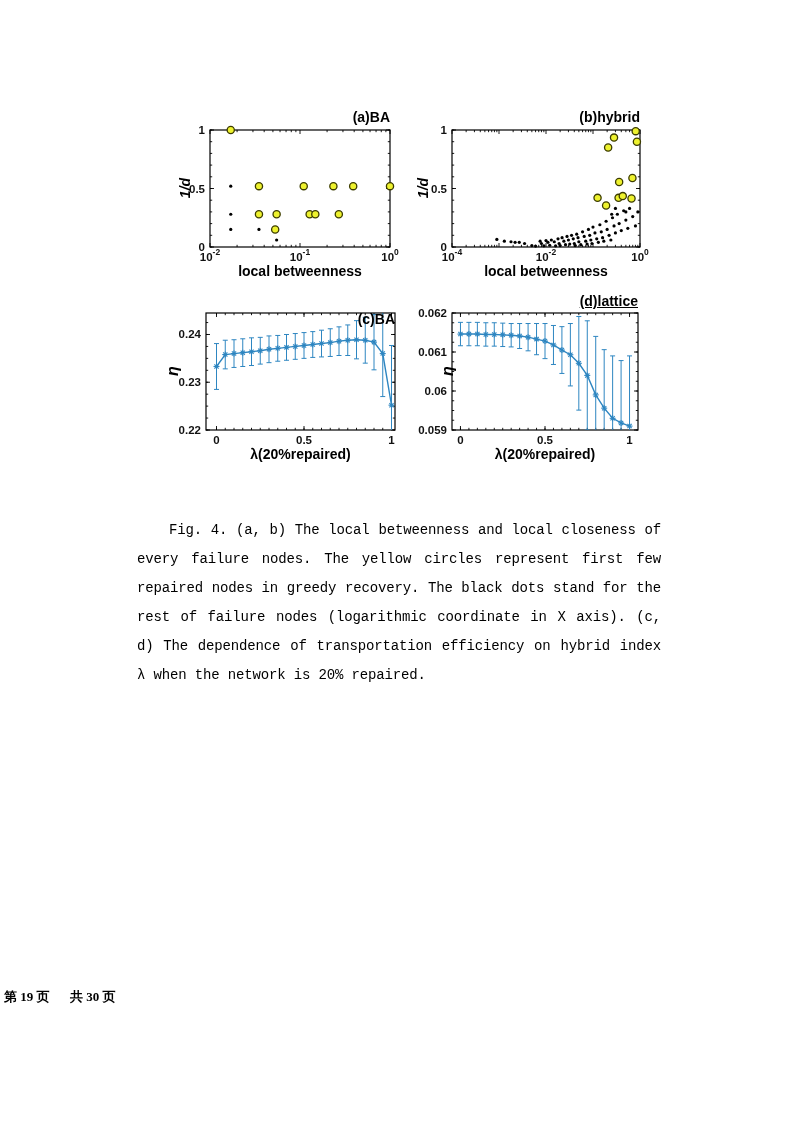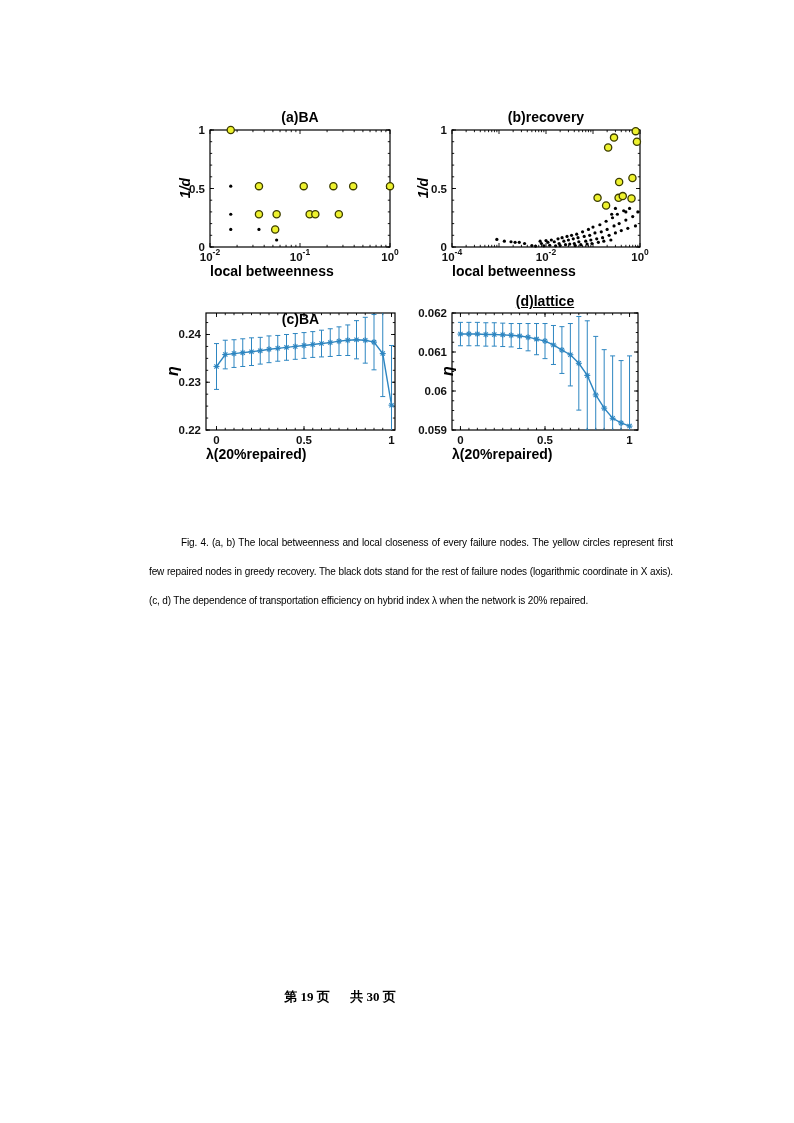"(a)BA" .plot-title { text-align: center -> right }
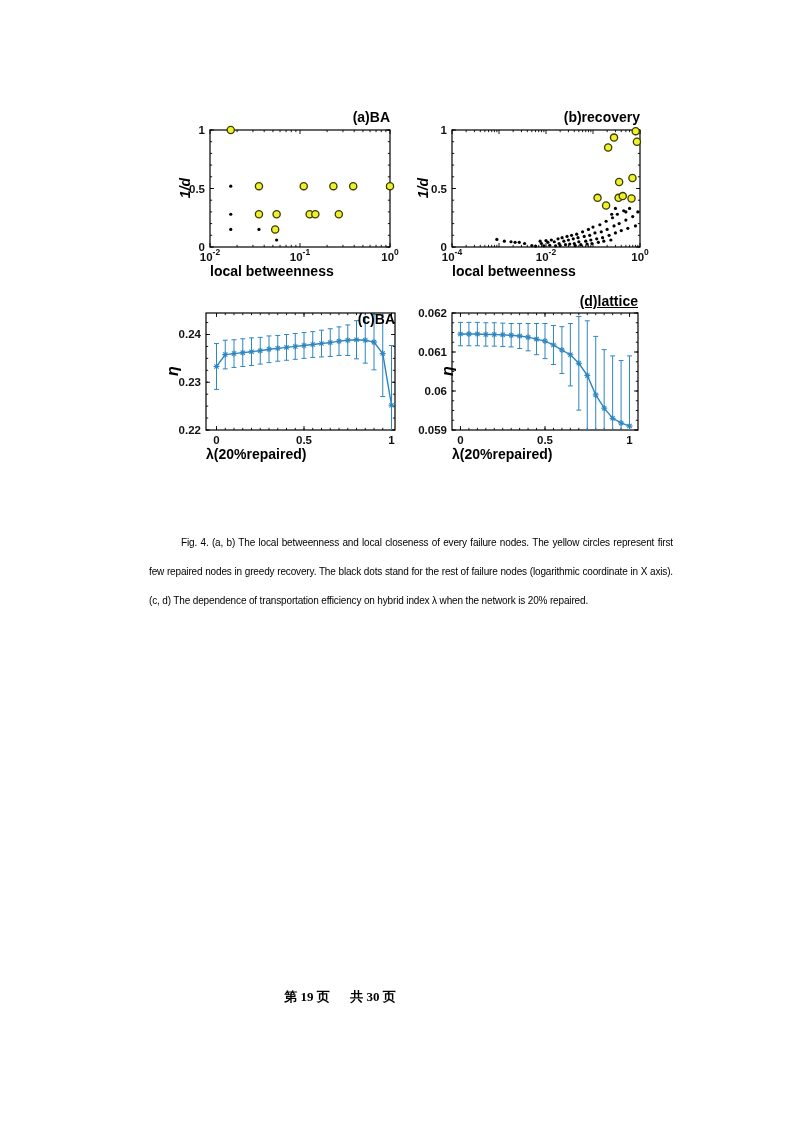"(b)recovery" div.plot-title { text: recovery -> hybrid }
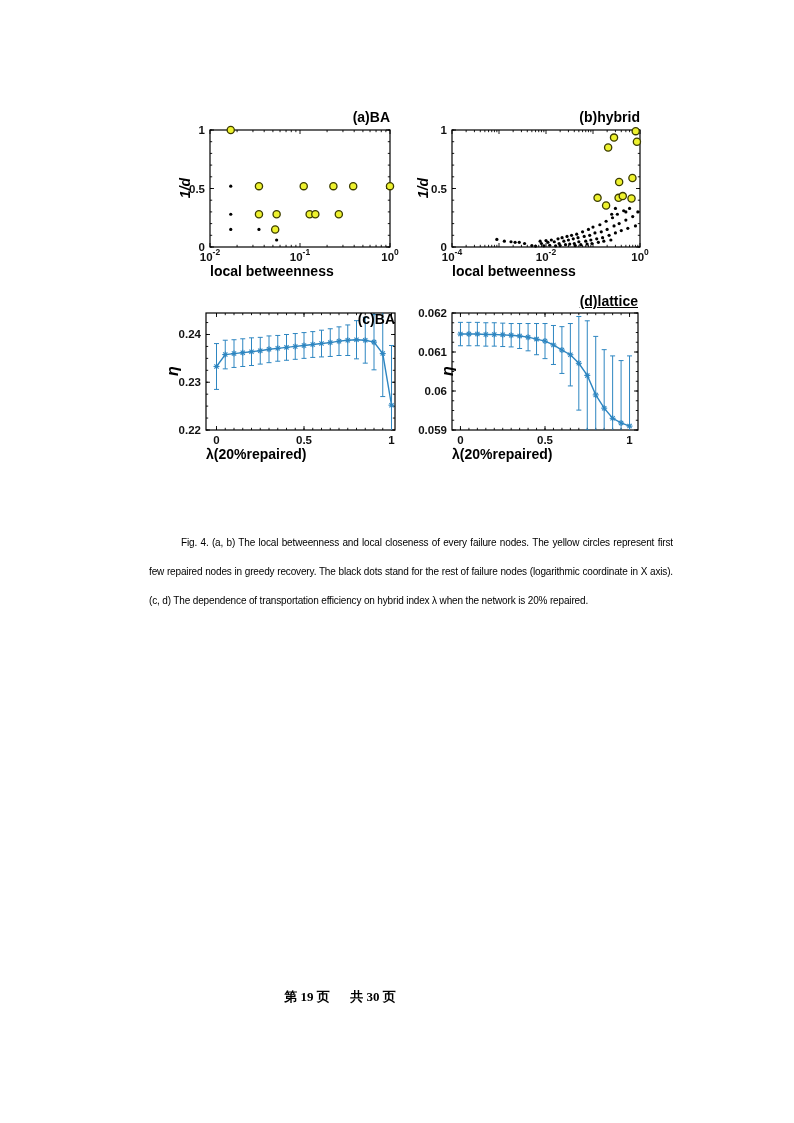"local betweenness" .xlabel { text-align: left -> center }
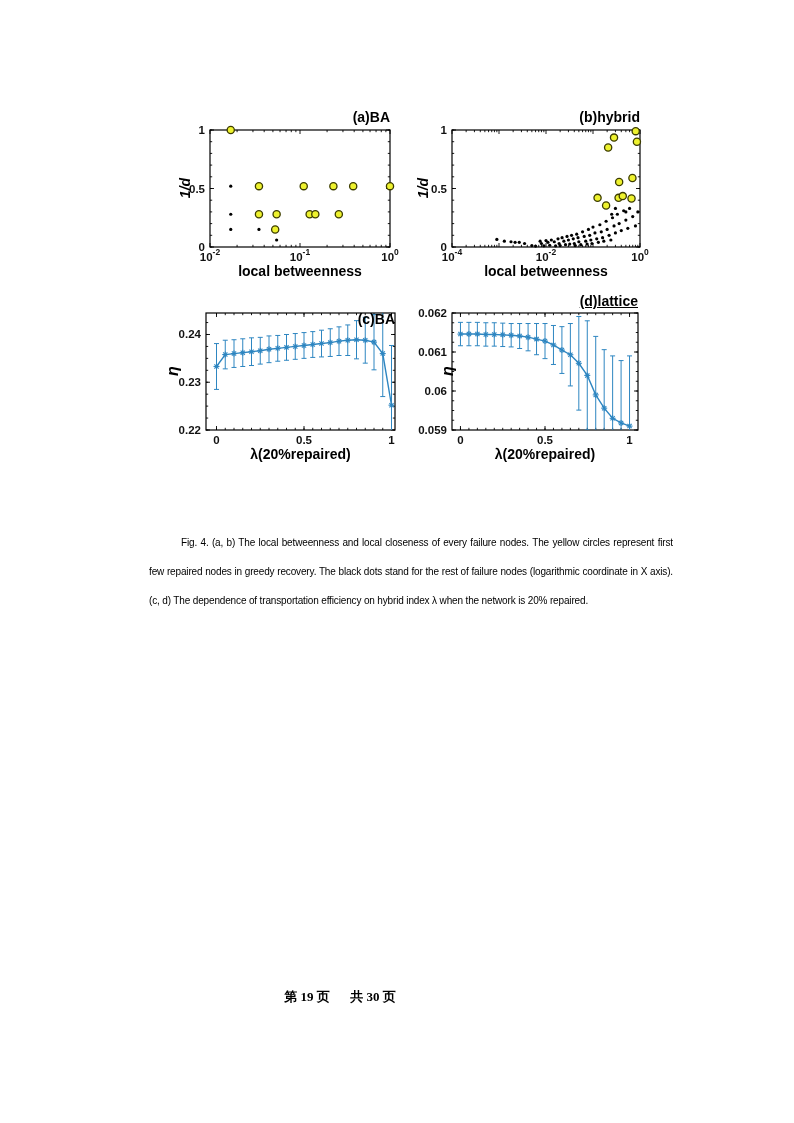"Fig. 4. (a, b) The" .caption { font-family: Liberation Sans, sans-serif -> Liberation Mono, monospace; font-size: 10px -> 14px; margin: 12px -> 0 }
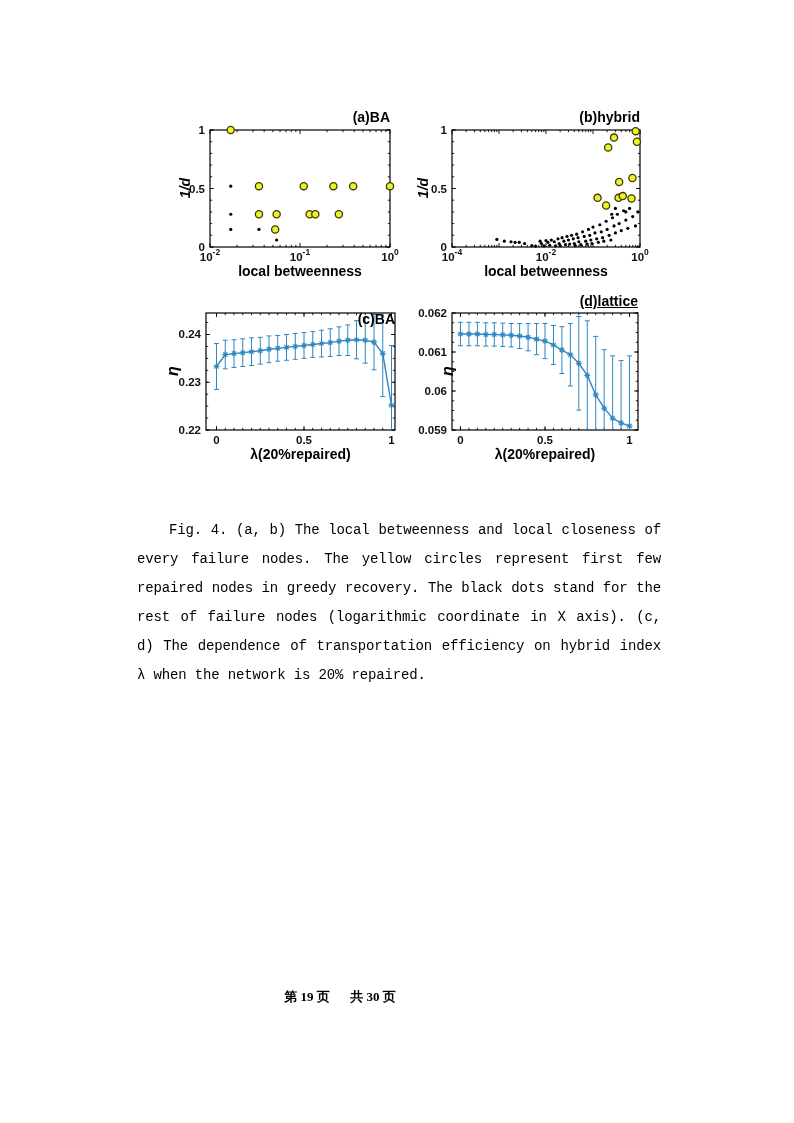"第 19 页 共 30" .footer { left: 12px -> 4px; text-align: center -> left }
